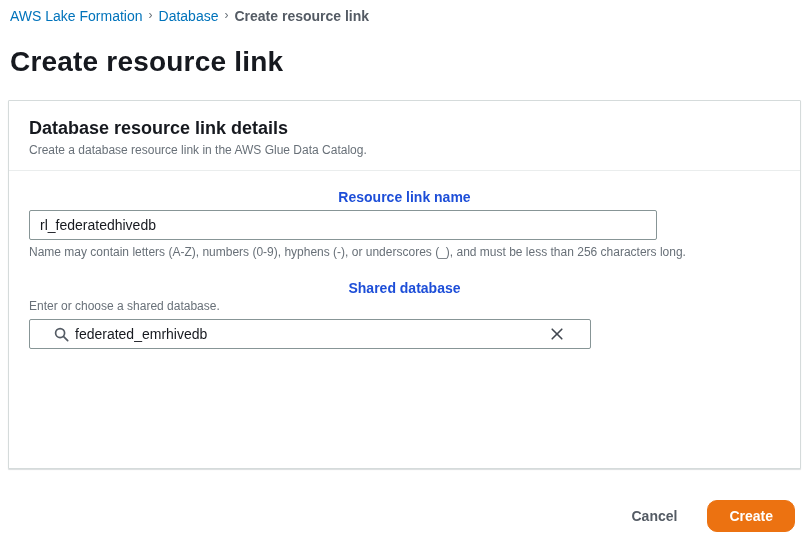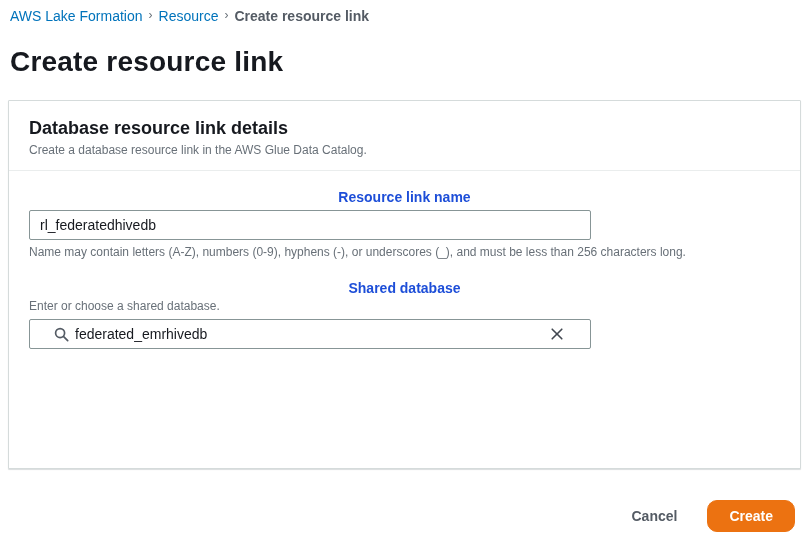"Resource" a { text: Resource -> Database }
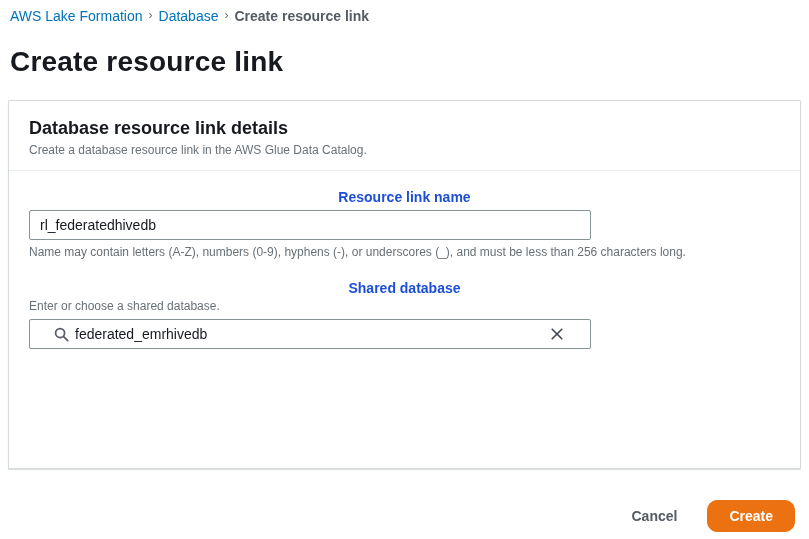"rl_federatedhivedb" .text-input { width: 562px -> 628px }
